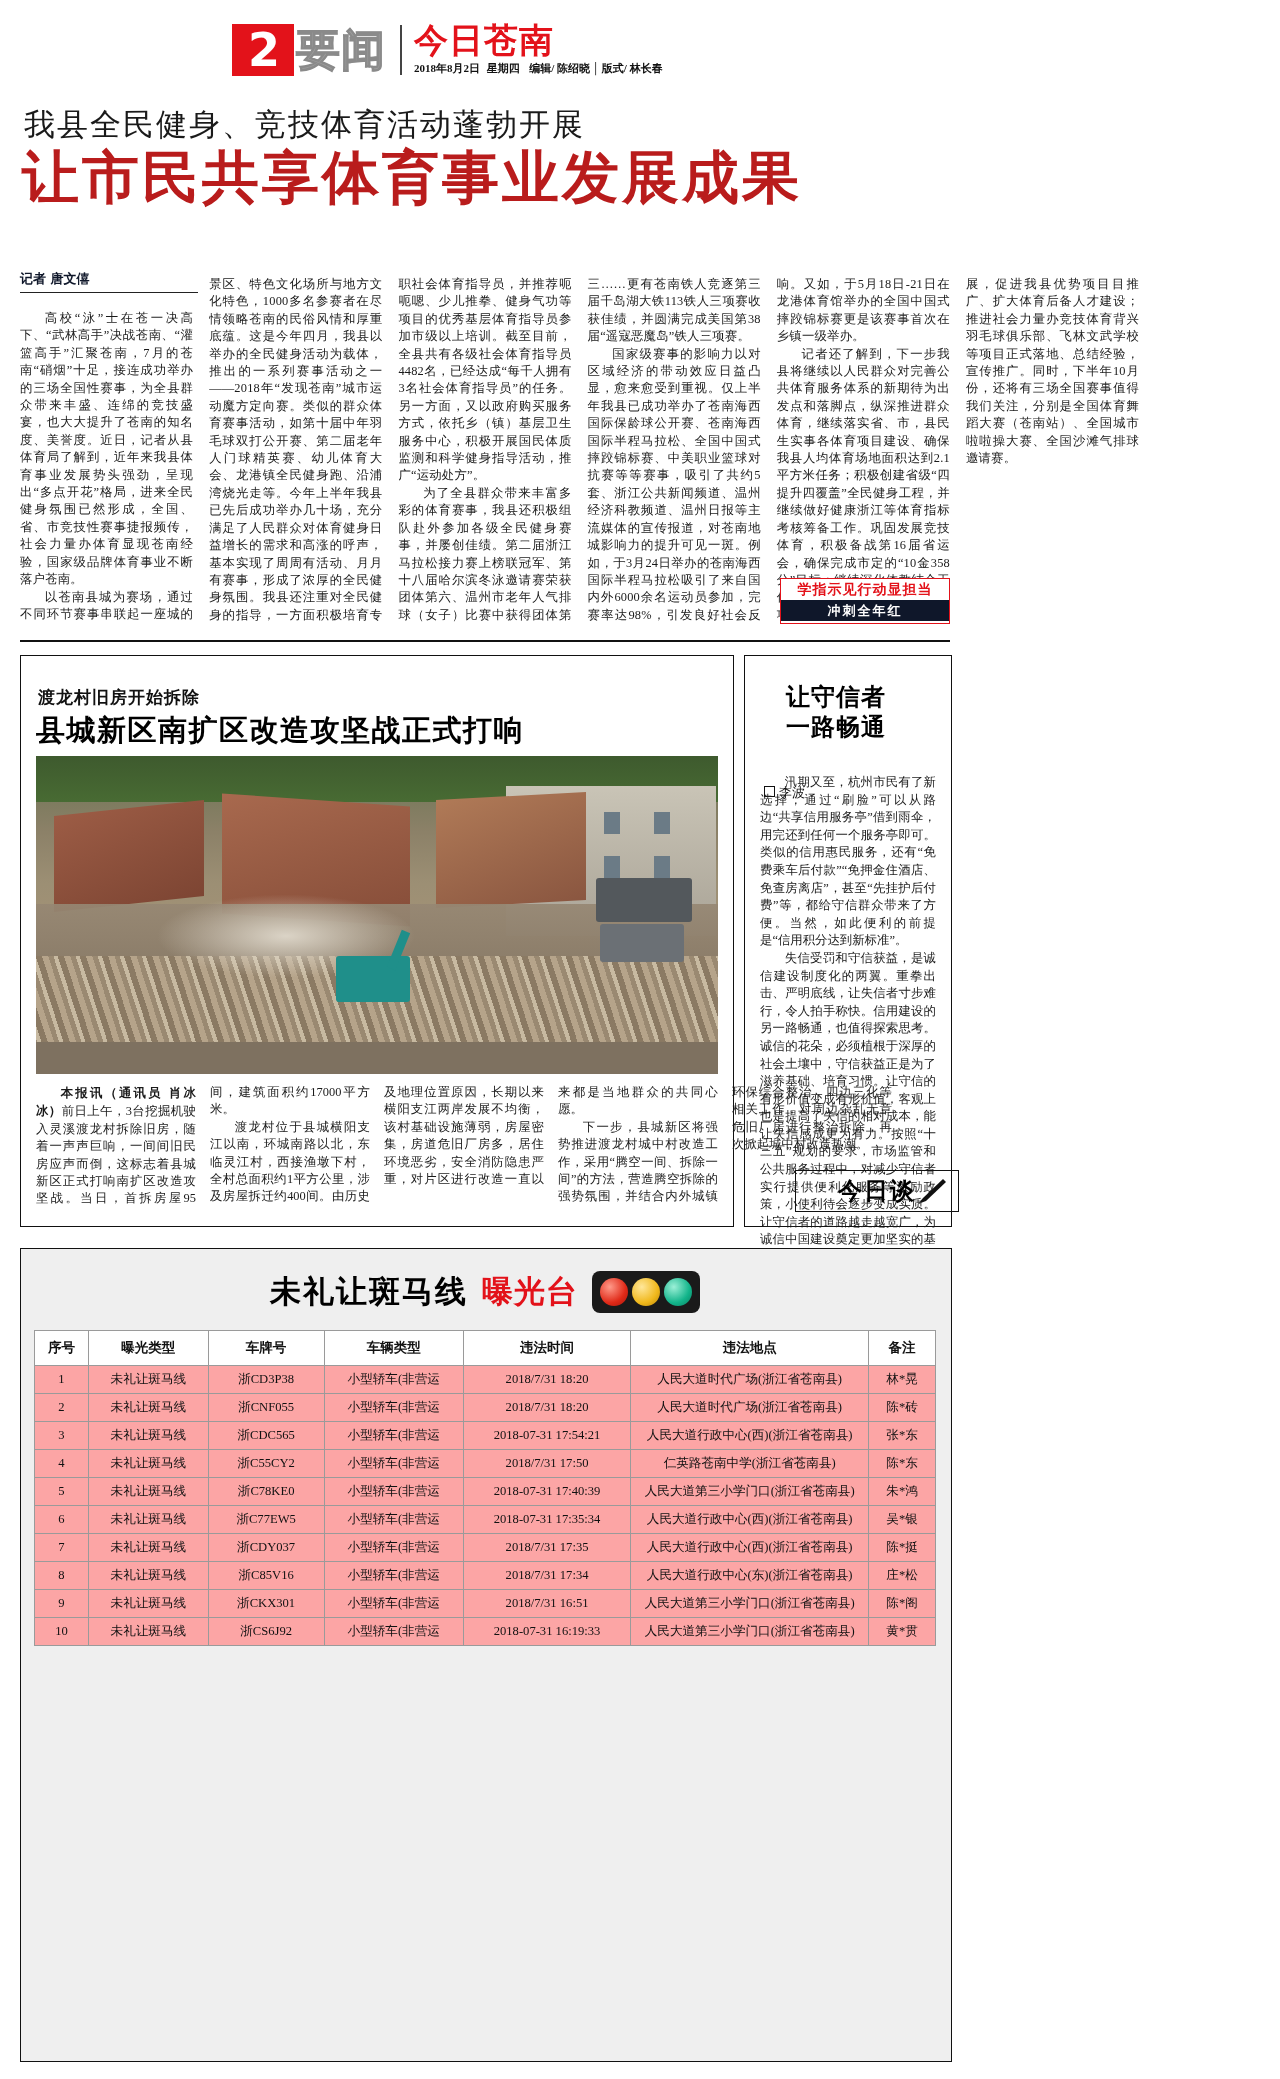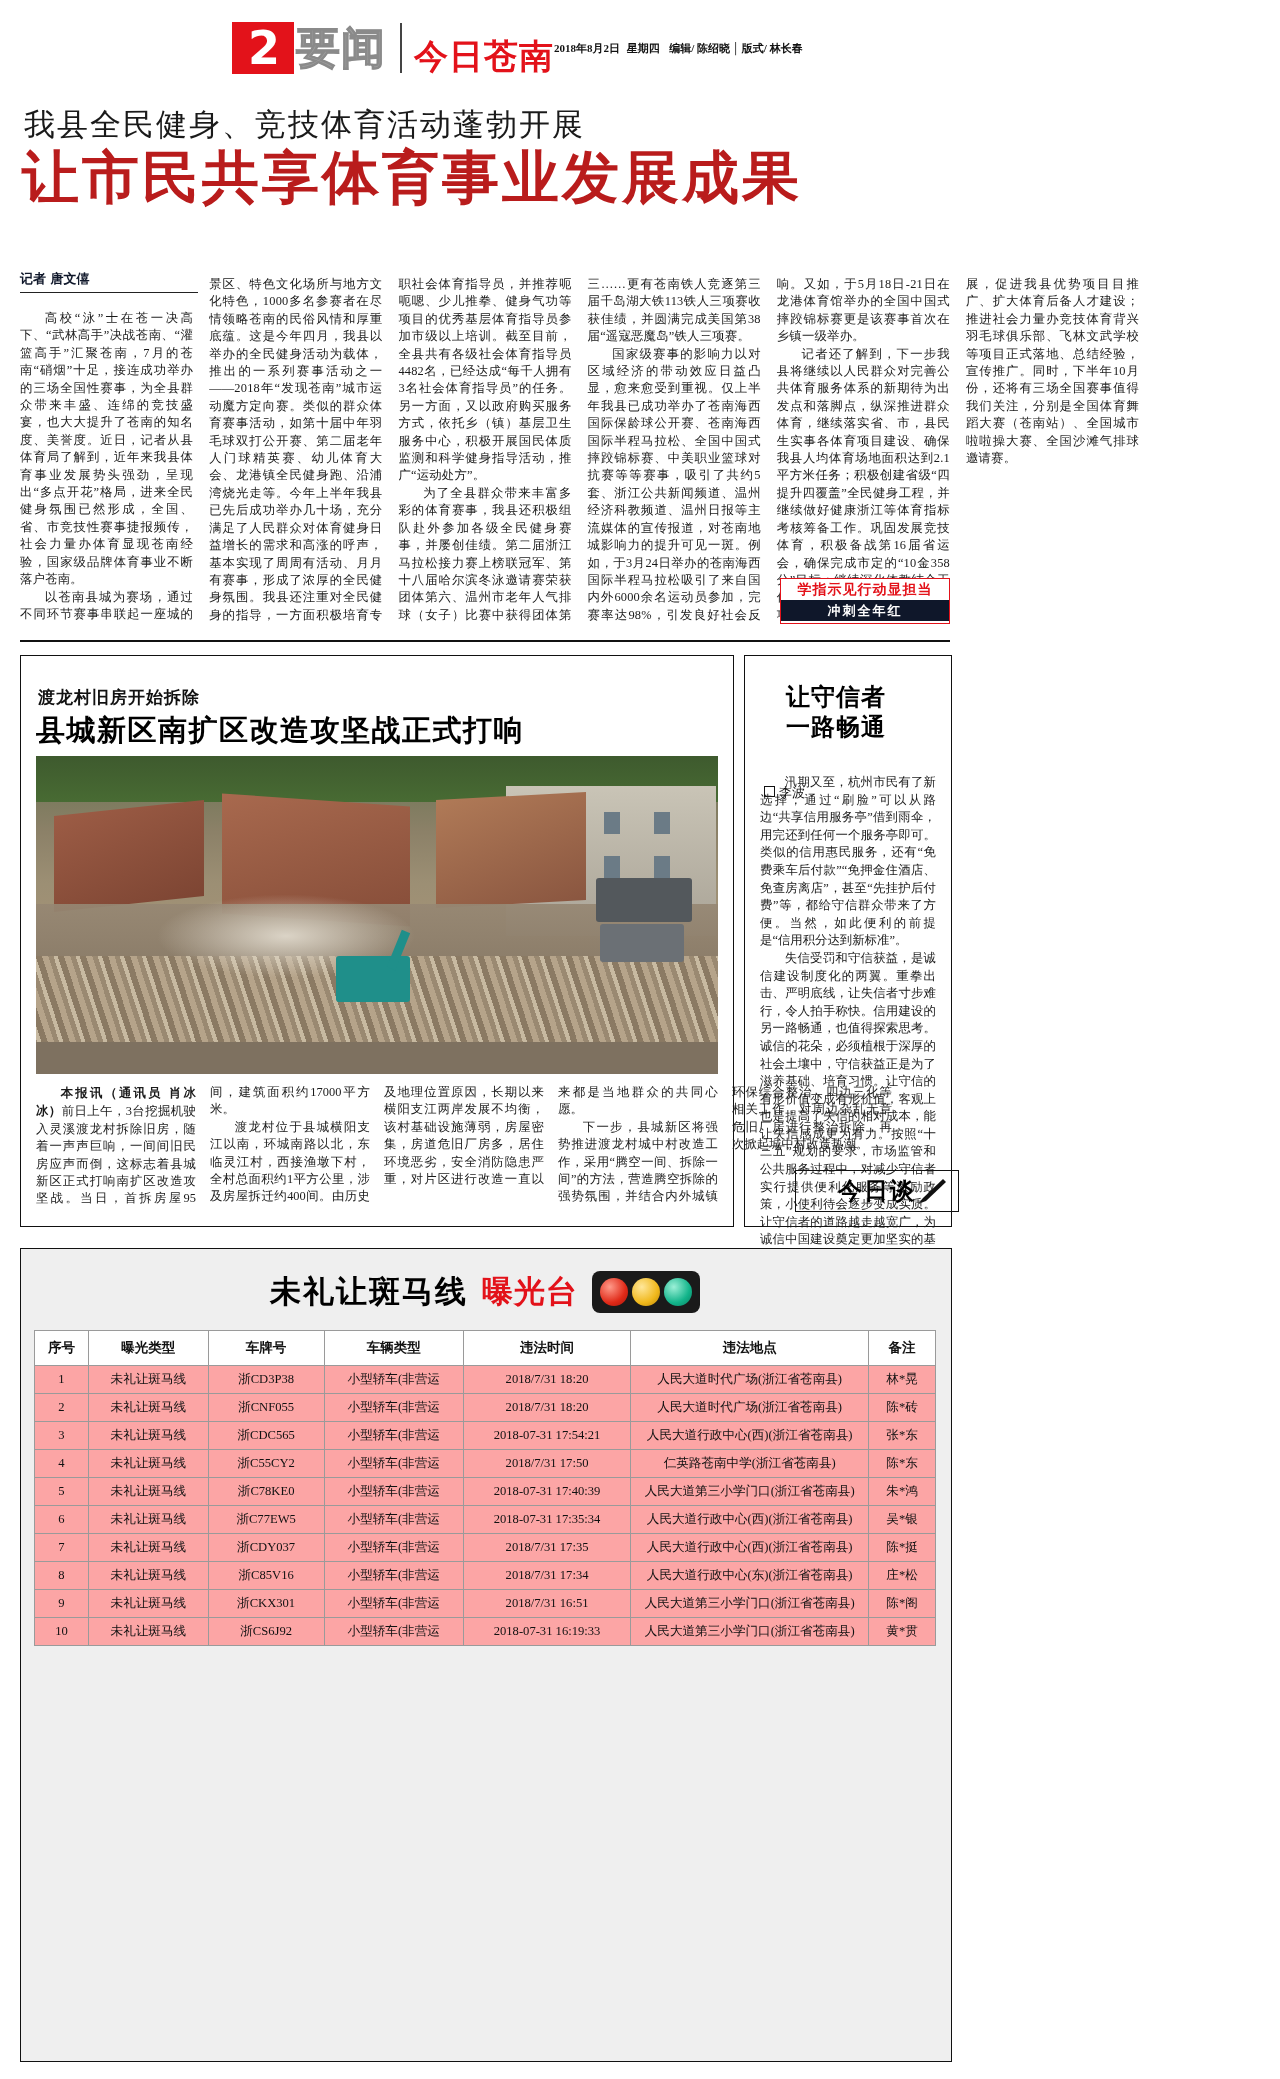"今日苍南" .mh-right { flex-direction: row -> column }
